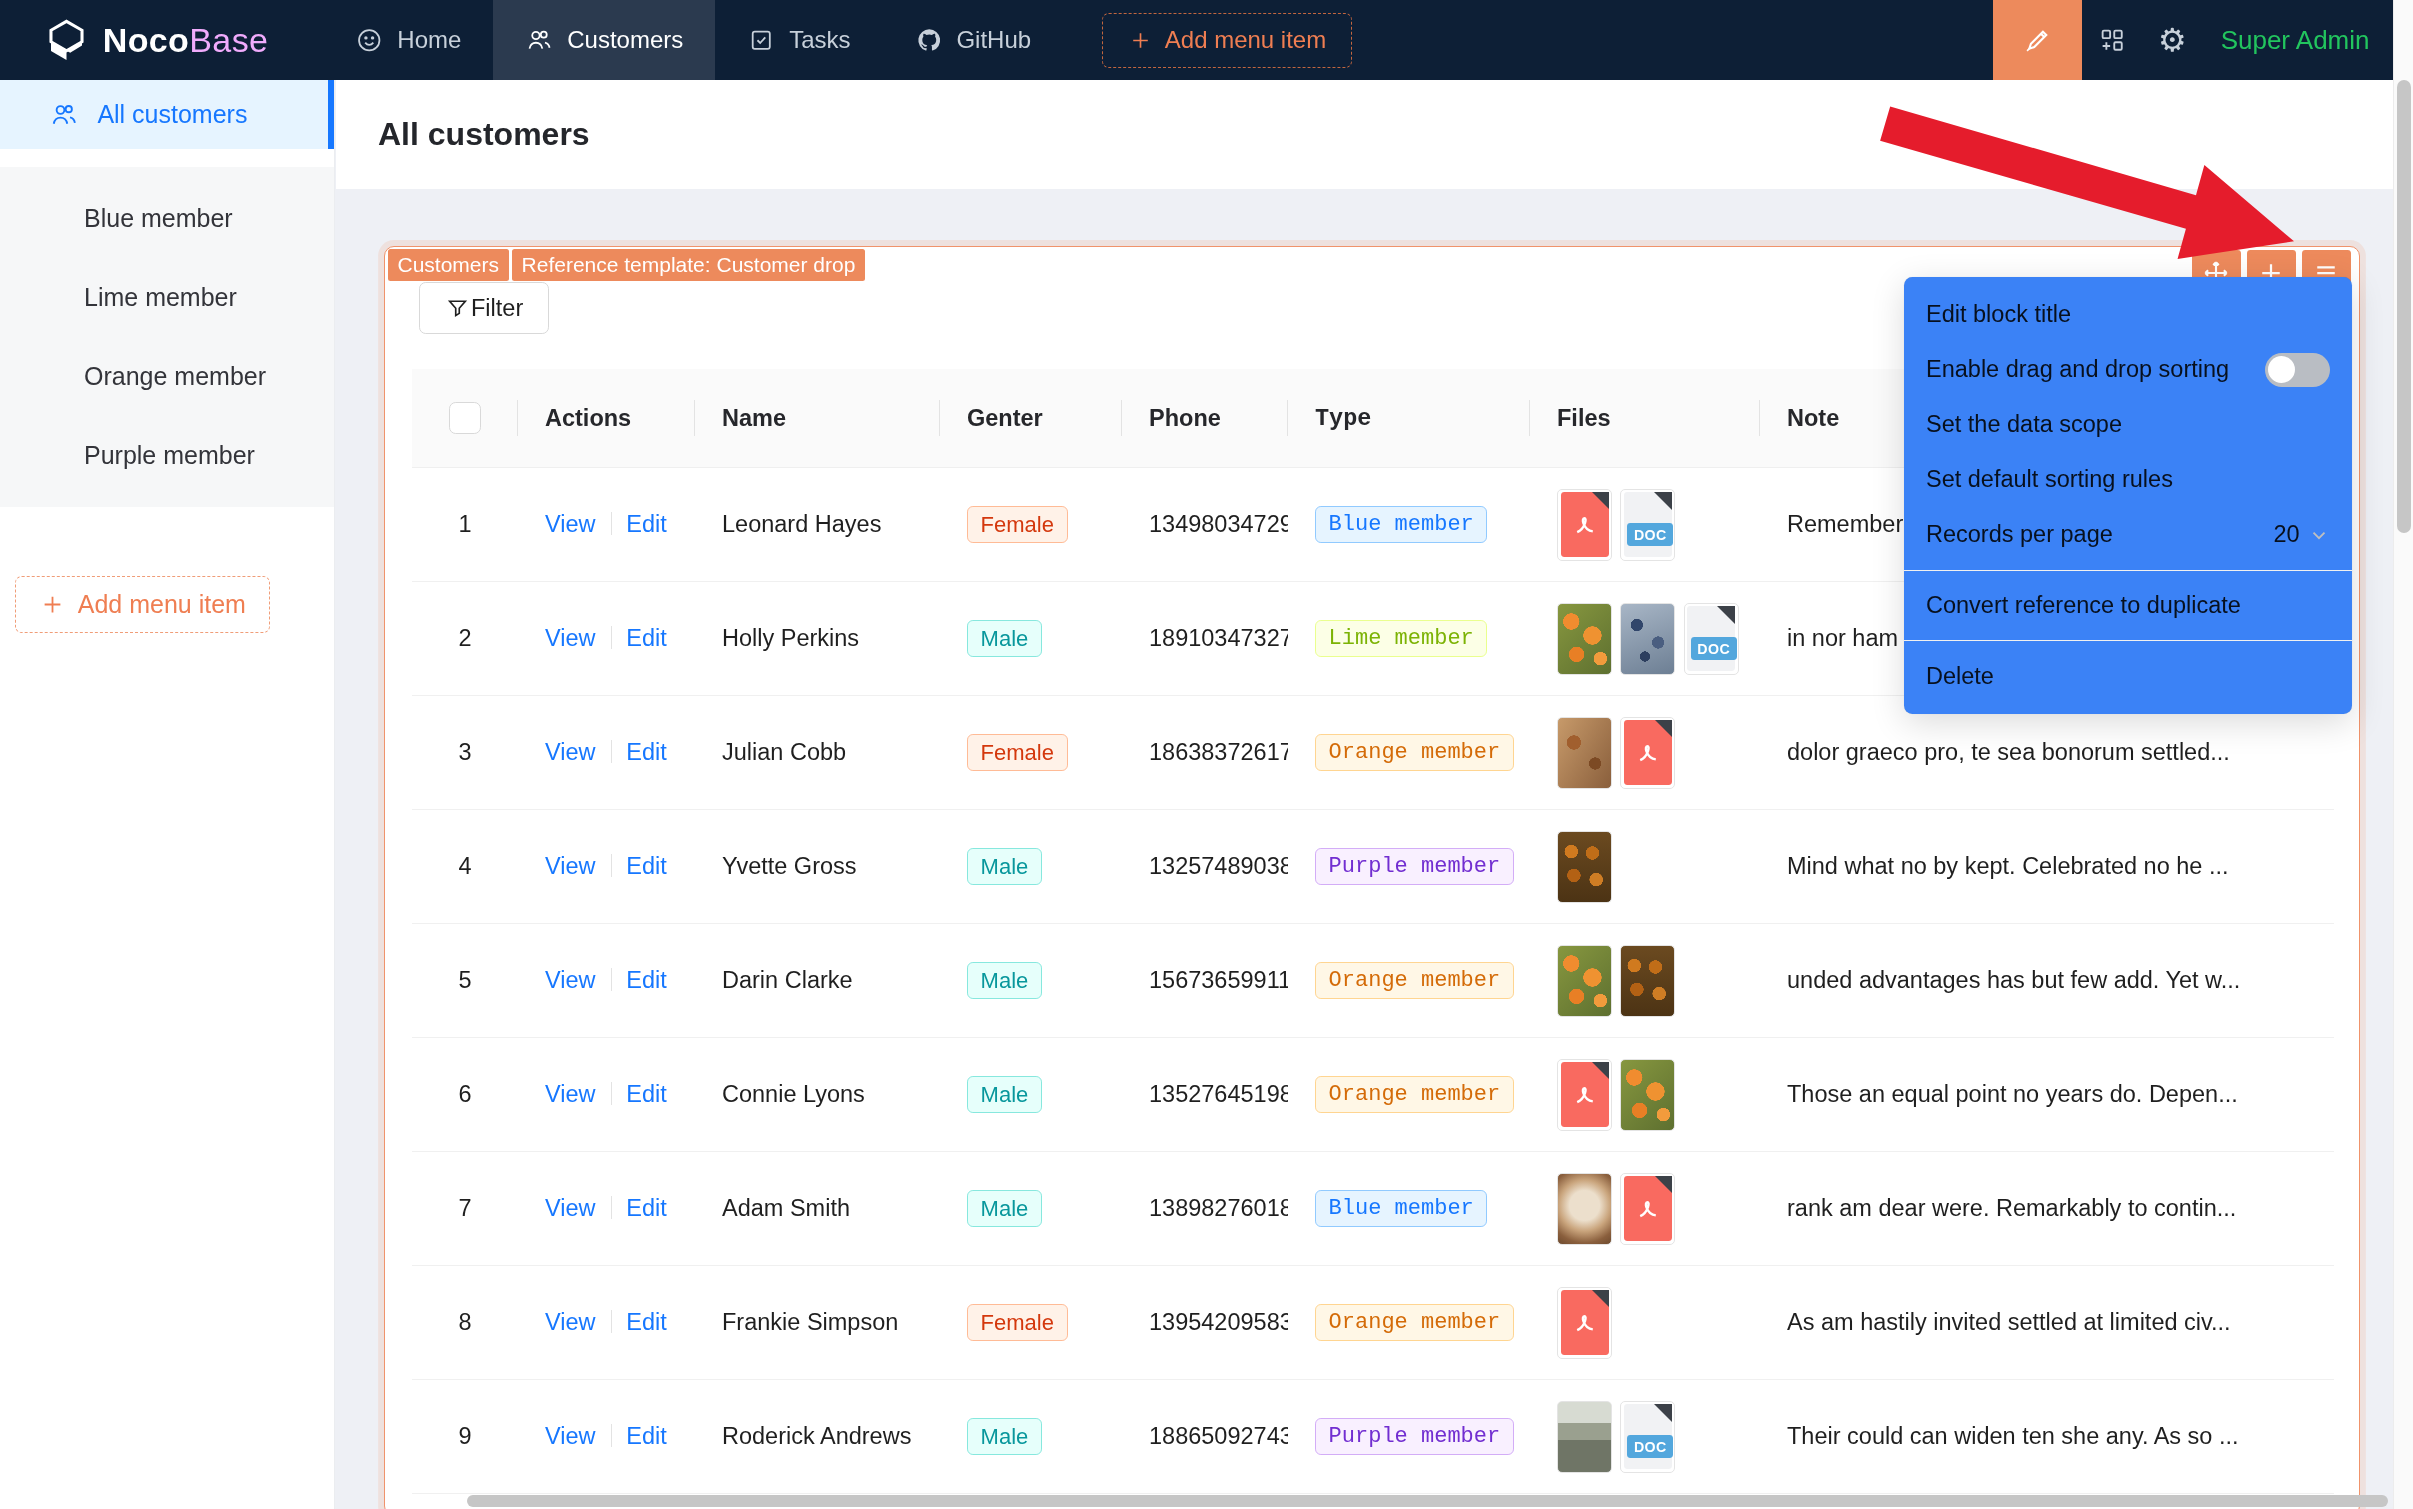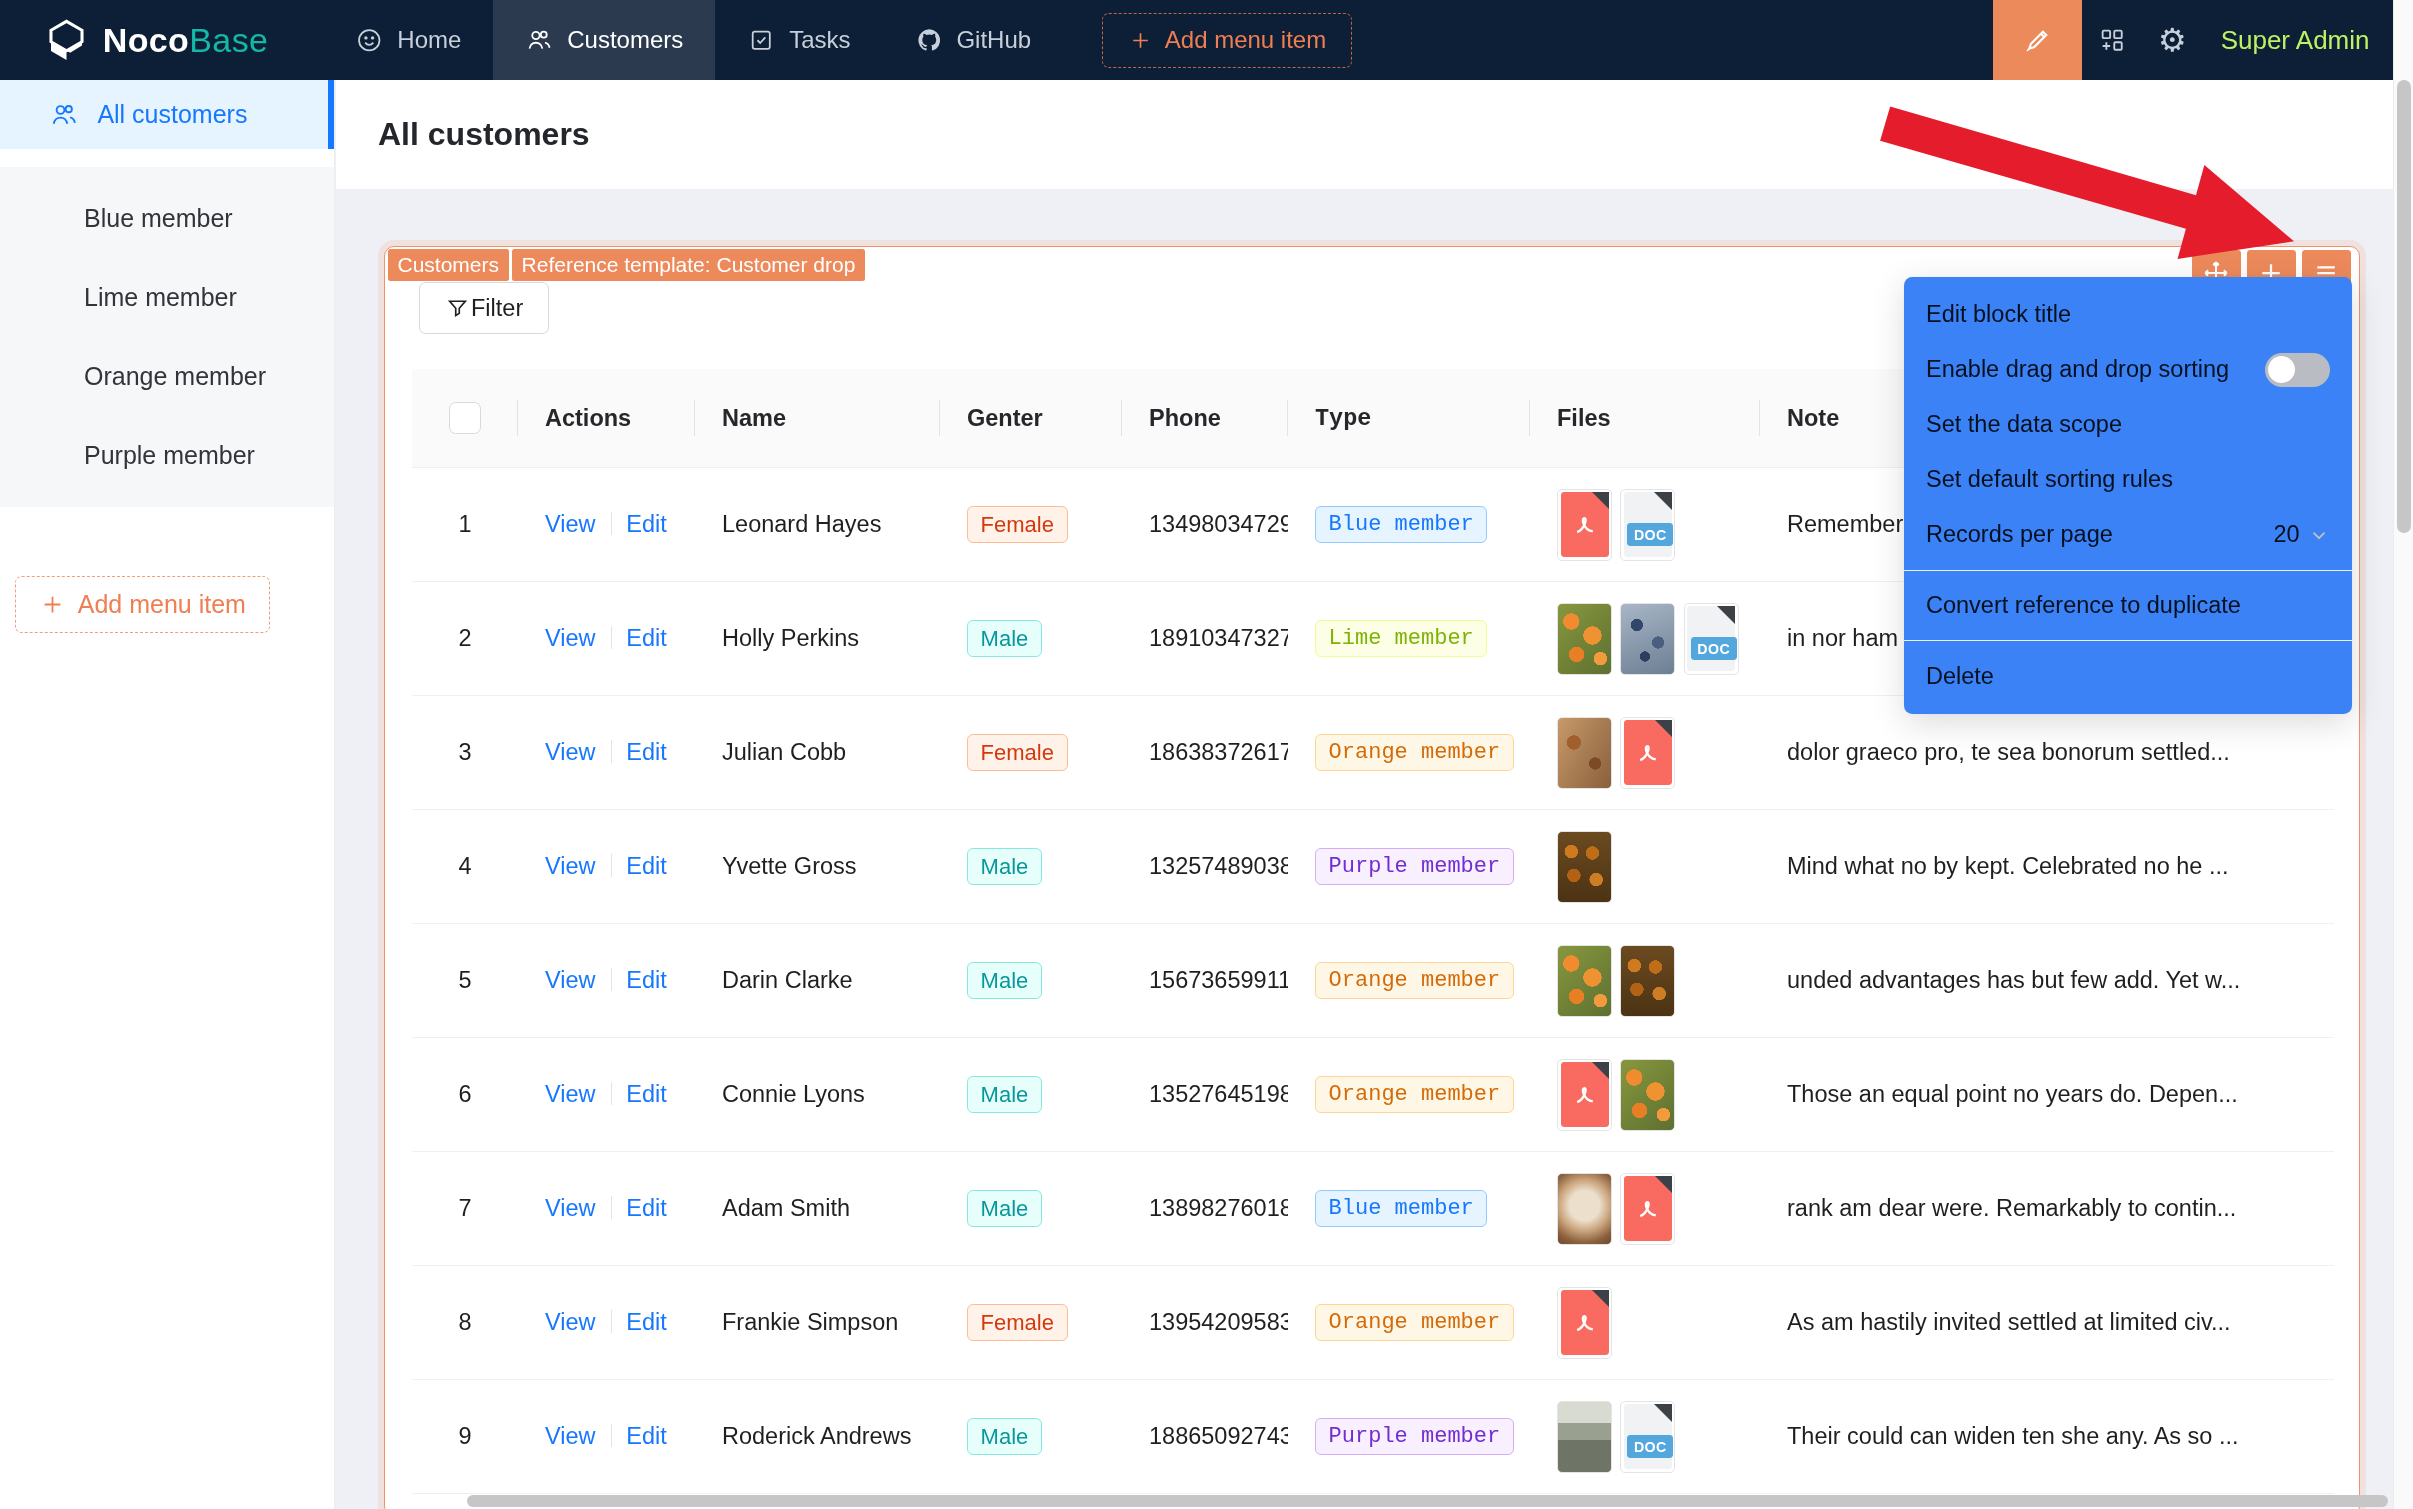"Base" .logo-text span { color: #14b8a6 -> #f0abfc }
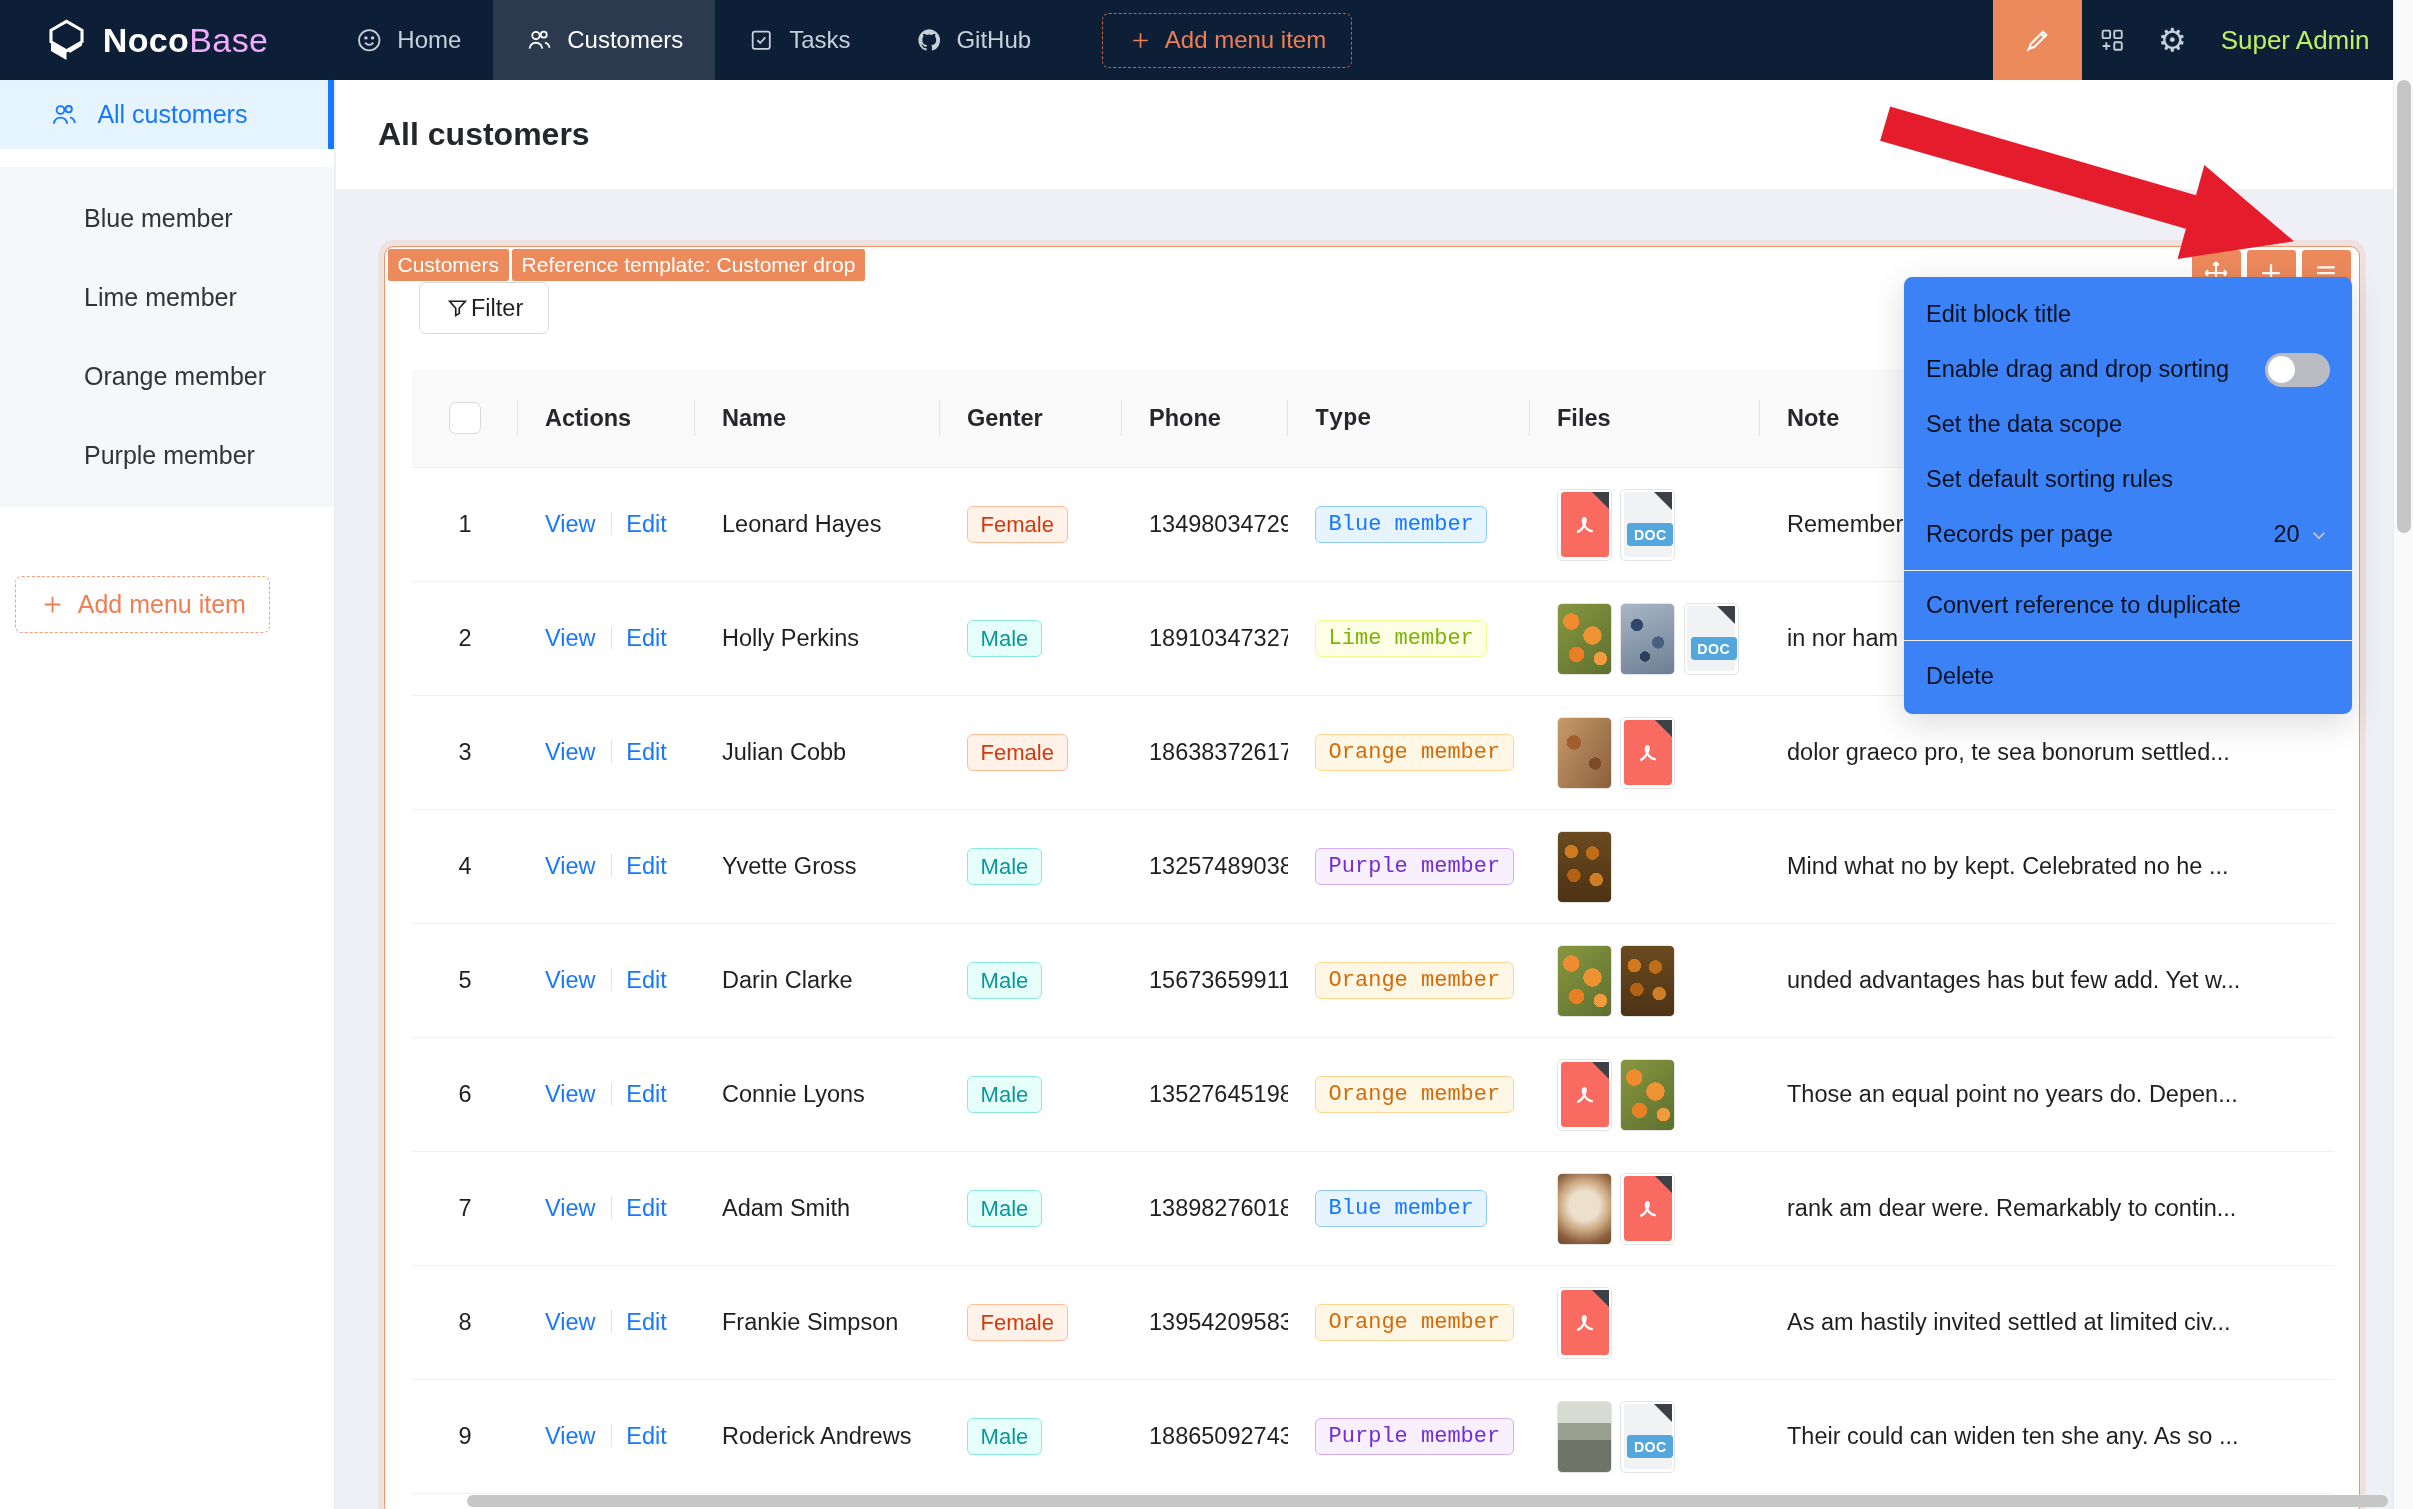"Super Admin" .nav-user { color: #bef264 -> #22c55e }
